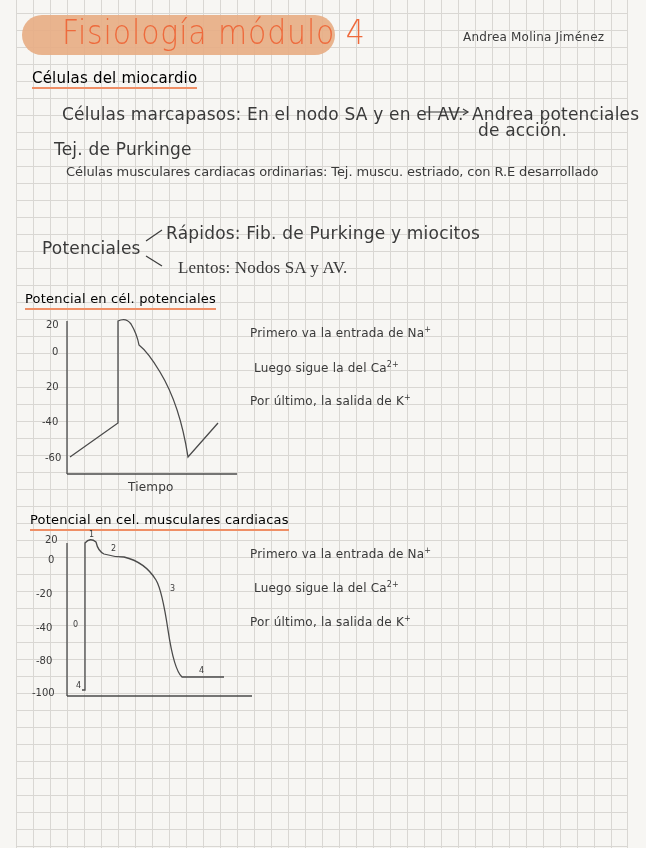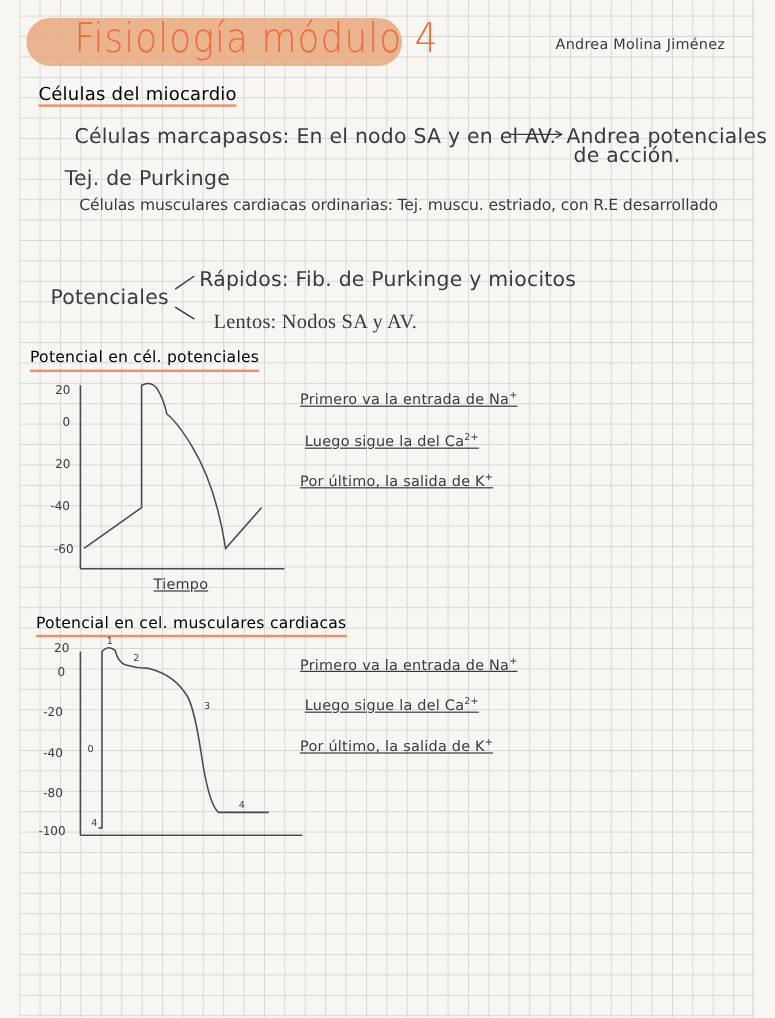"Primero va la entrada de" .small { text-decoration: underline -> none }
